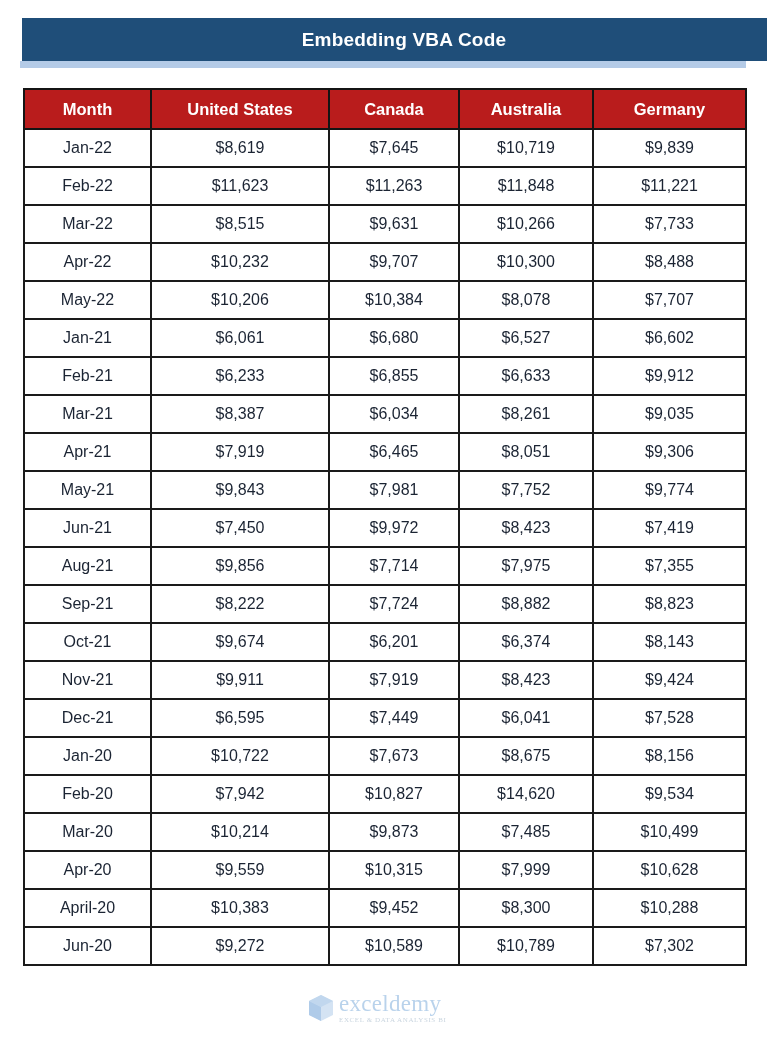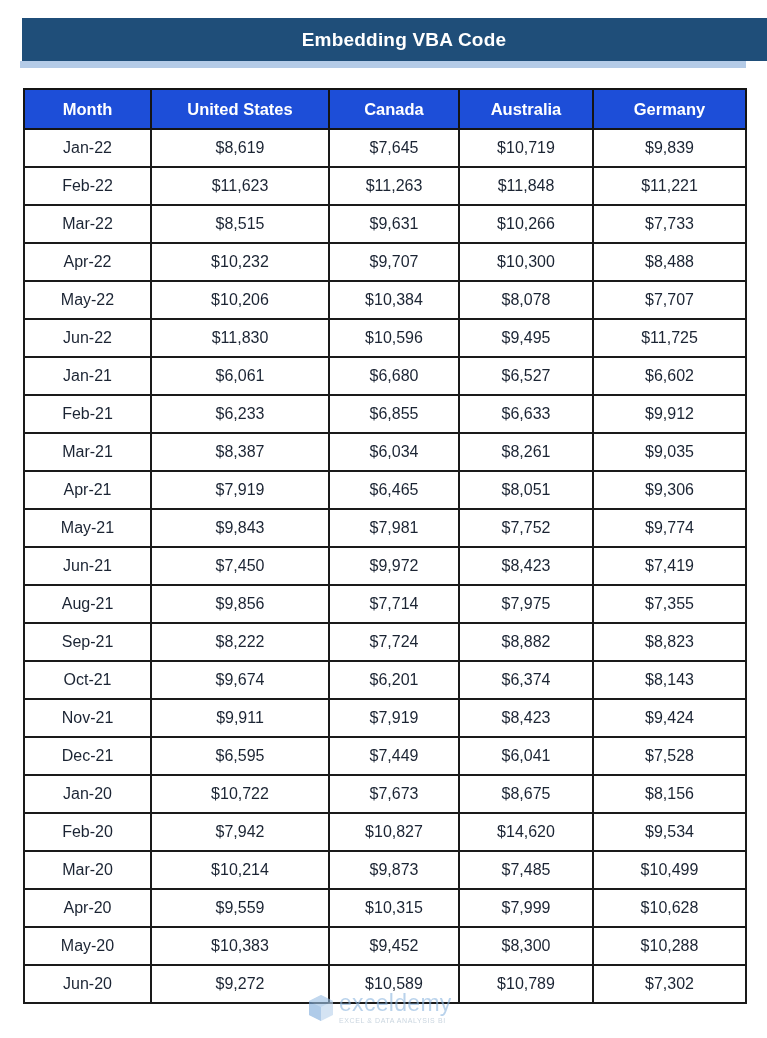"Month" table.grid thead th { background: #1d4ed8 -> #b91c1c }
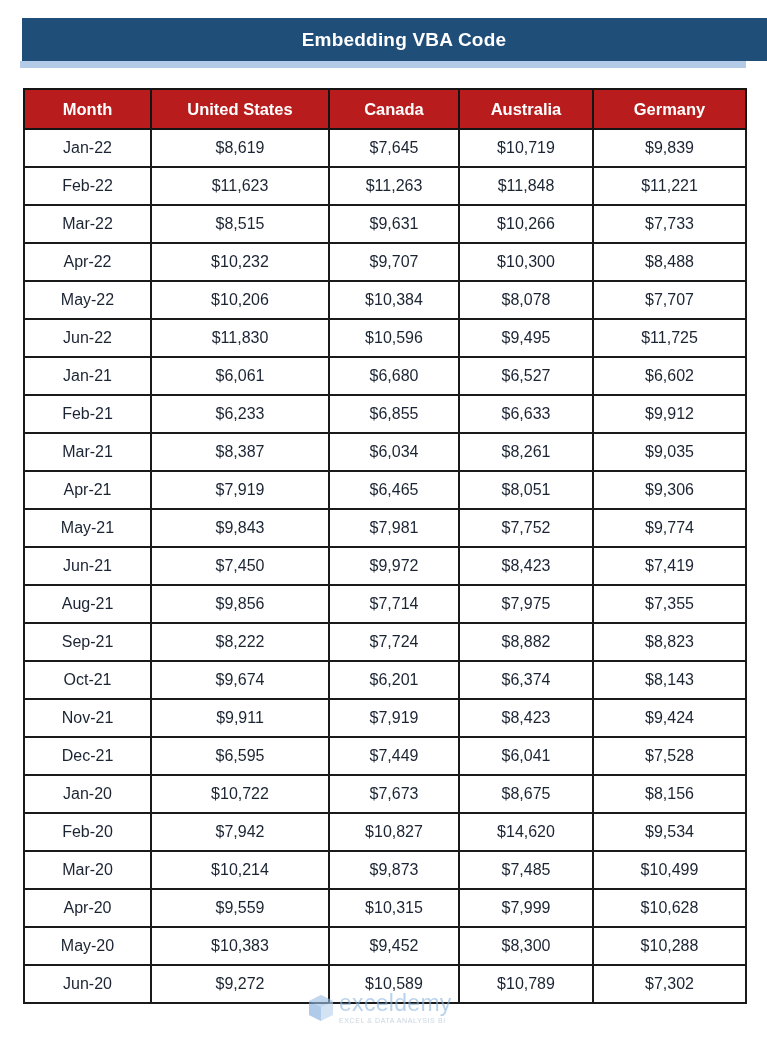"Jun-22" tr { html: <tr> <td>Jun-22</td> <td>$11,830</td> <td>$10,596</td> <td>$9,495</td> <td>$11,725</td> </tr> -> none }
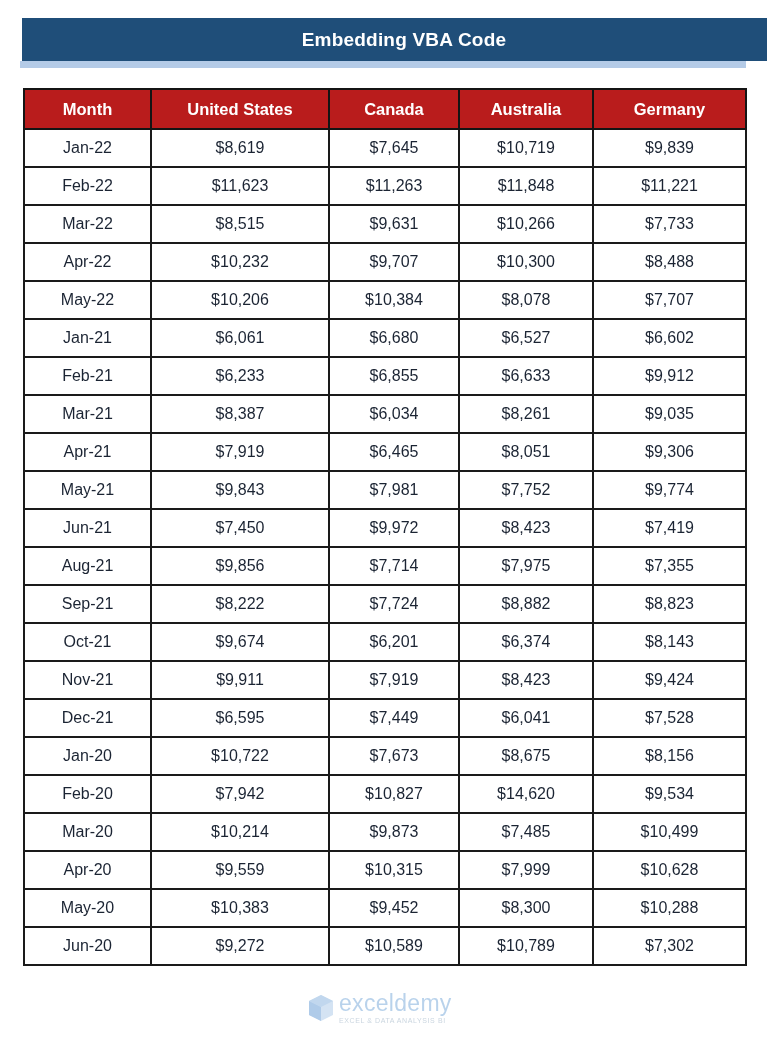"May-20" td.month-cell { text: May-20 -> April-20 }
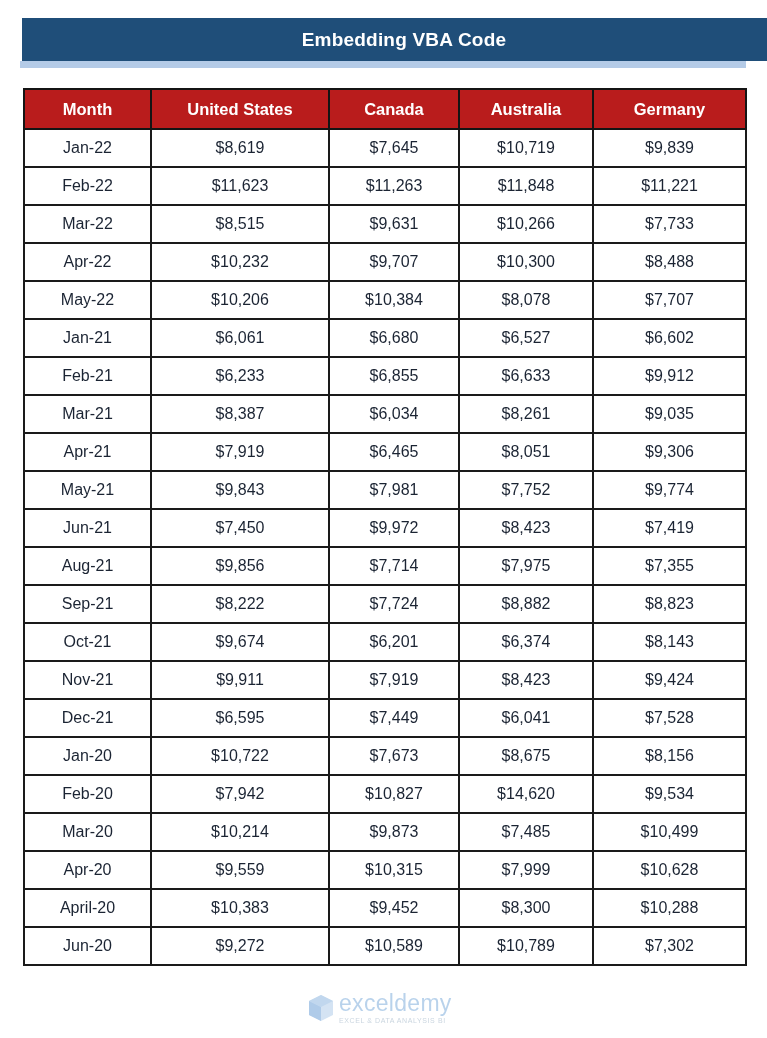"exceldemy" #watermark { font-family: none -> Liberation Serif, serif }
